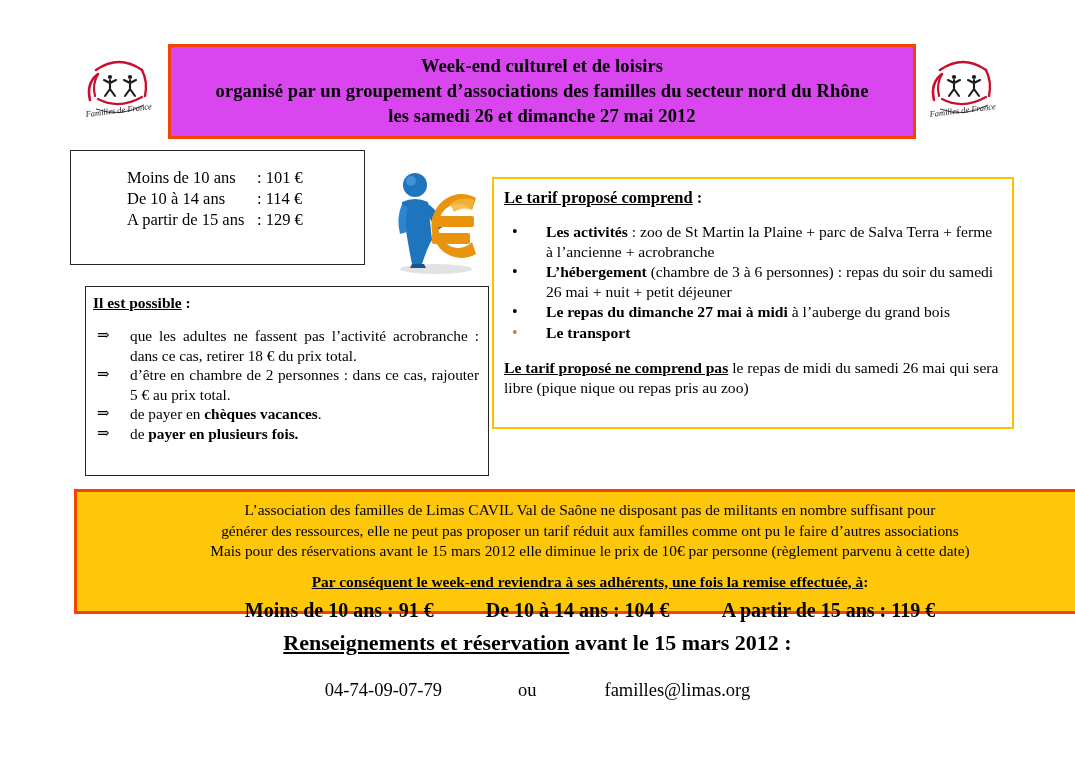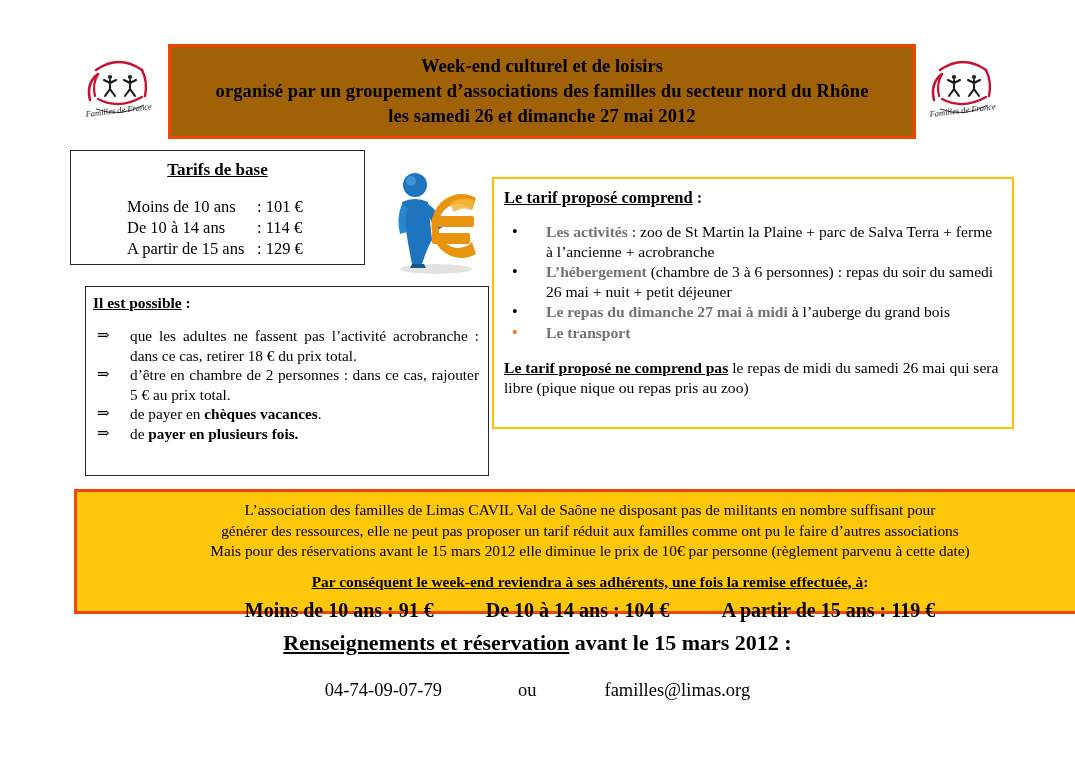"Week-end culturel et de loisirs" .header-banner { background: #a16207 -> #d946ef }
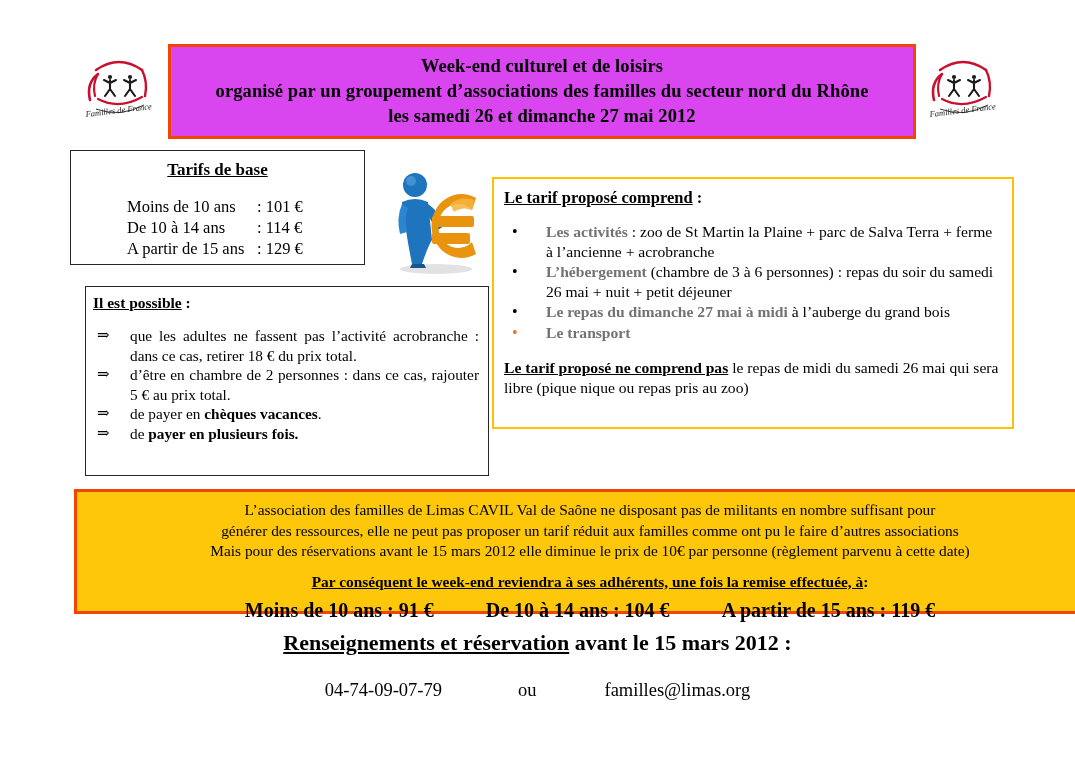"Tarifs de base" div.tarifs-title { html: <div>Tarifs de base</div> -> none }
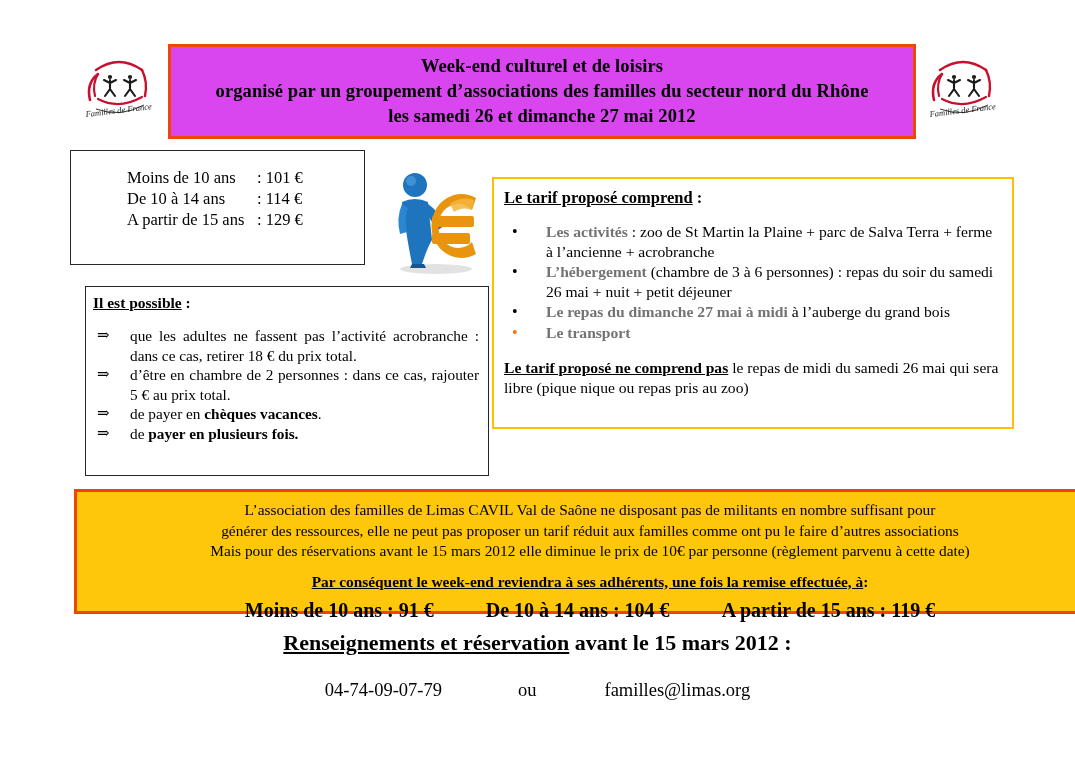"Les activités" .hi { color: #737373 -> #000000 }
